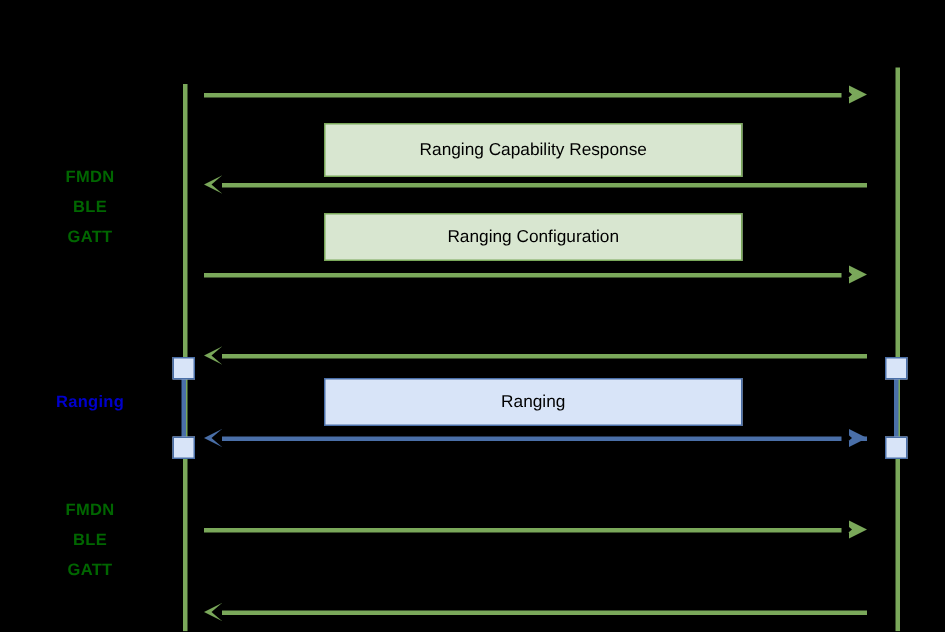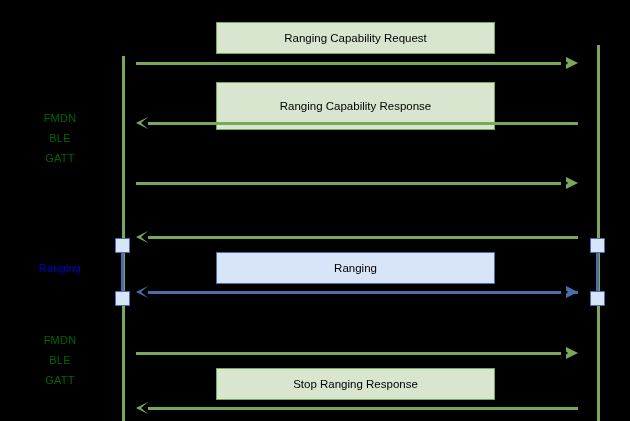"Ranging Capability Request" div.msg-box { html: <div>Ranging Capability Request</div> -> none }
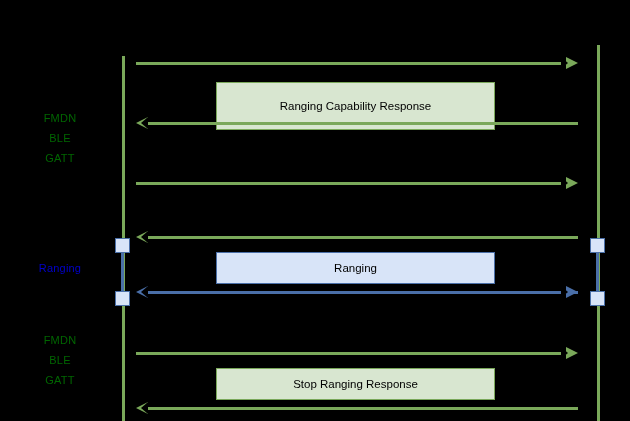"Ranging Capability Response" div.msg-box { height: 48px -> 36px }
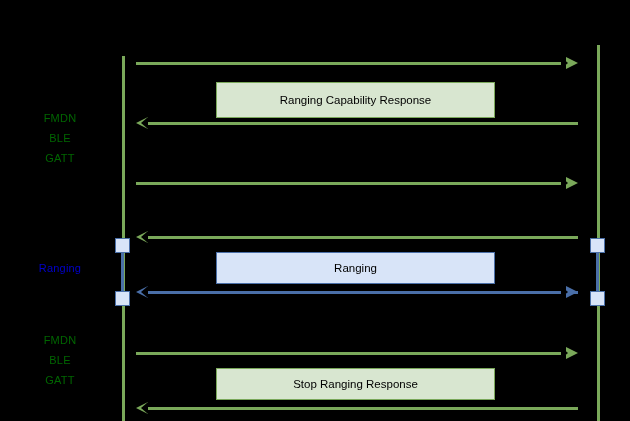"FMDN" .phase-label { font-weight: normal -> bold }
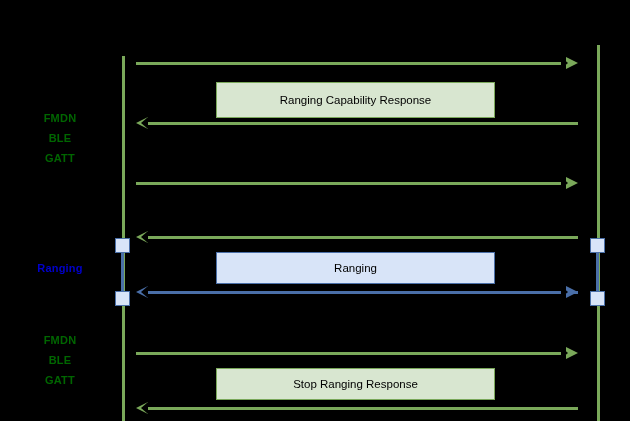"Ranging Configuration" div.msg-box { html: none -> <div>Ranging Configuration</div> }
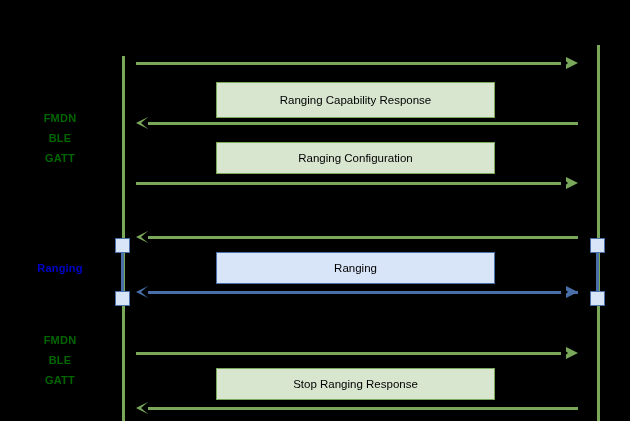"Stop Ranging Response" div.msg-box { html: <div>Stop Ranging Response</div> -> none }
